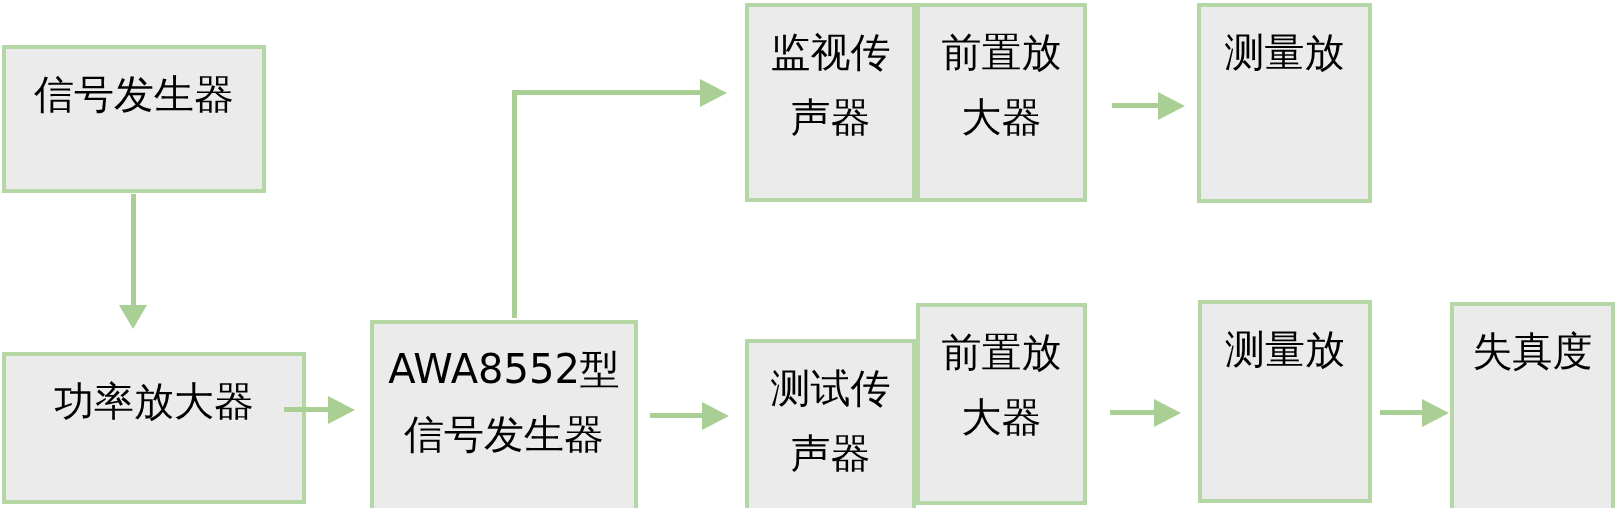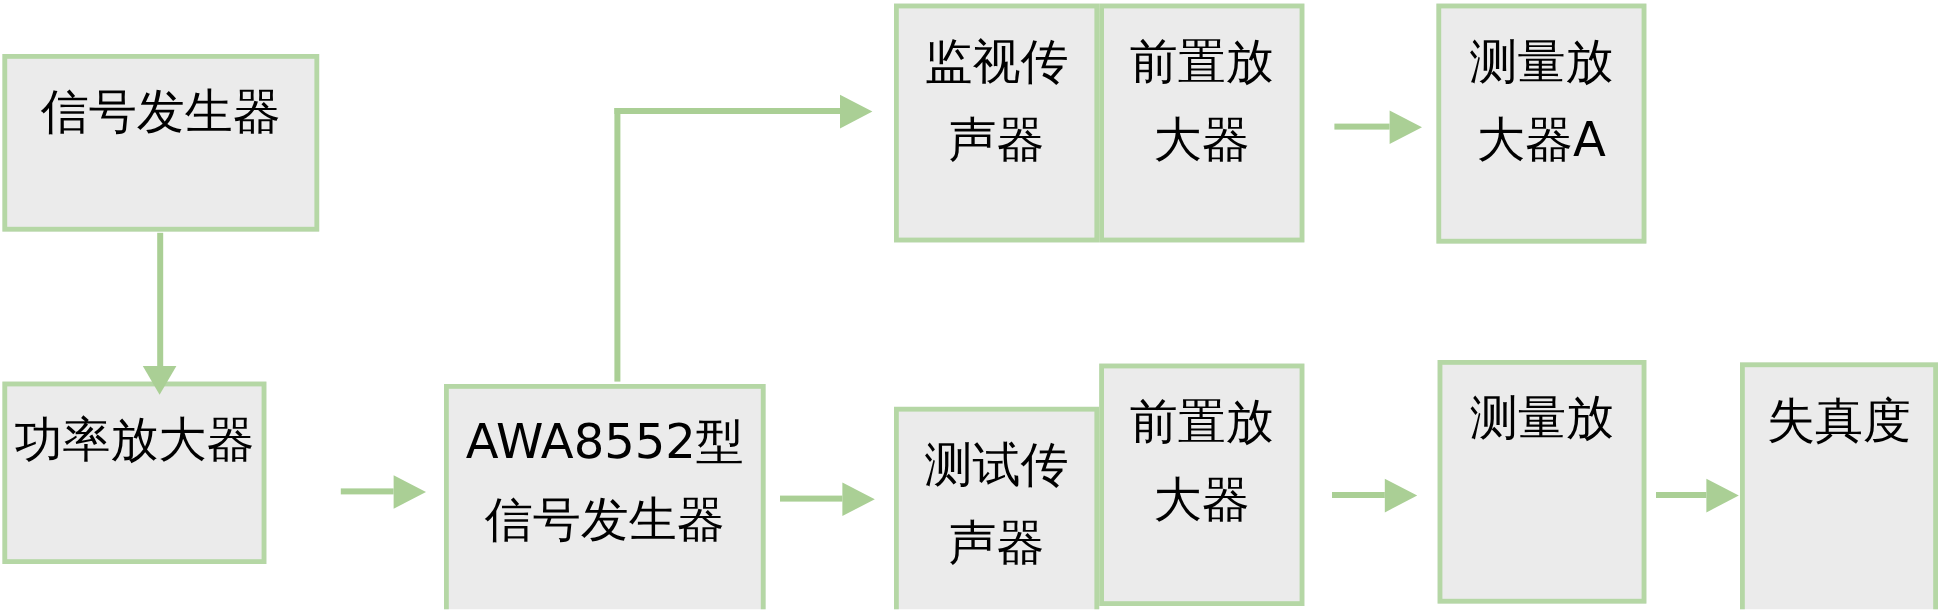"大器A" span { html: <span>大器A</span> -> none }
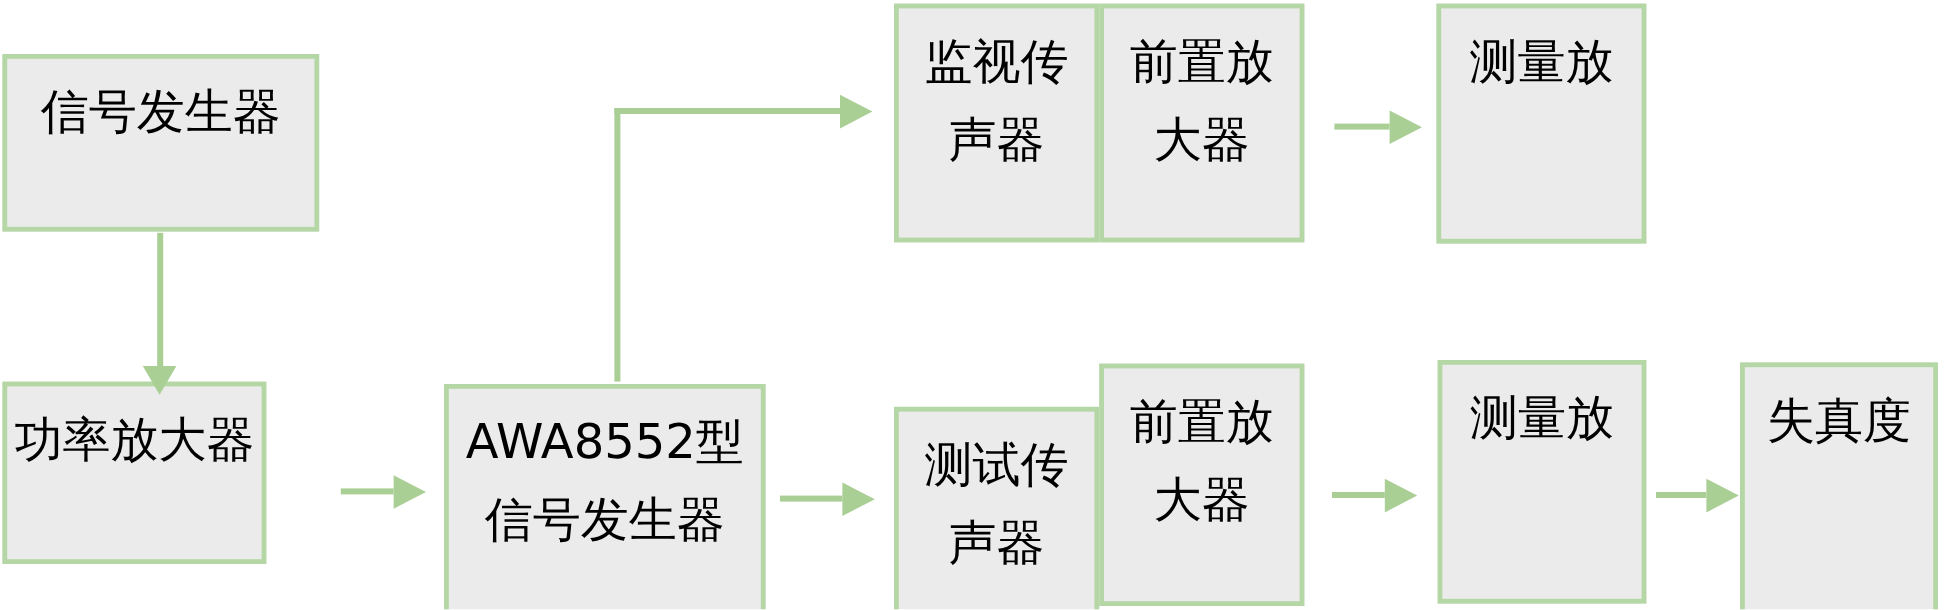"功率放大器" .b2 { top: 318px -> 352px; width: 220px -> 304px }
